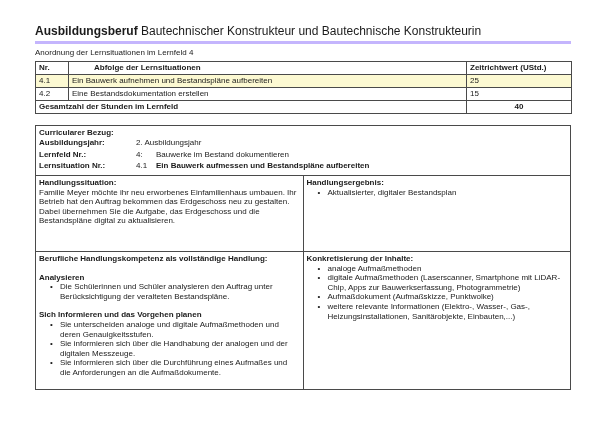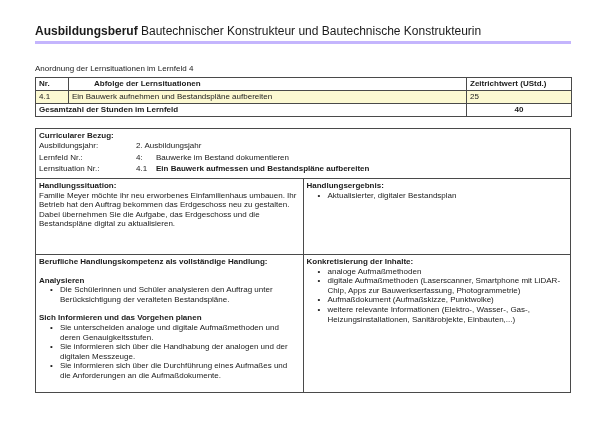"Anordnung der Lernsituationen im" .subtitle { margin-top: 20px -> 4px }
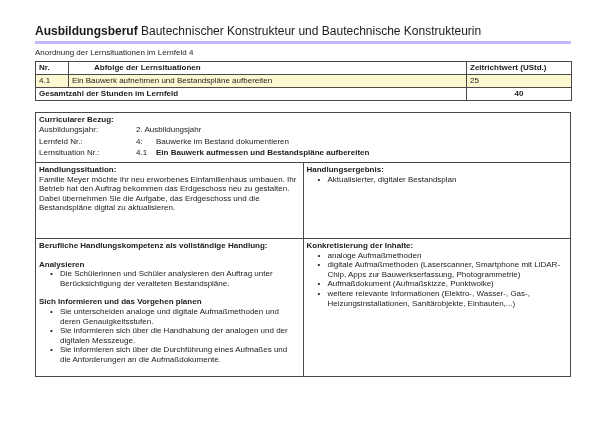"4.2" tr { html: none -> <tr> <td>4.2</td> <td>Eine Bestandsdokumentation erstellen</td> <td>15</td> </tr> }
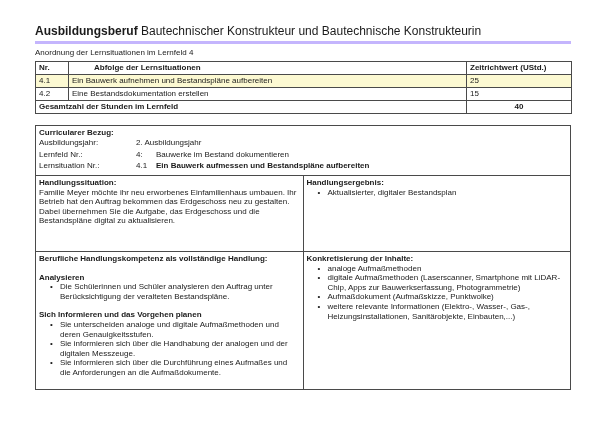"Ausbildungsjahr:" .cur-label { font-weight: none -> bold }
